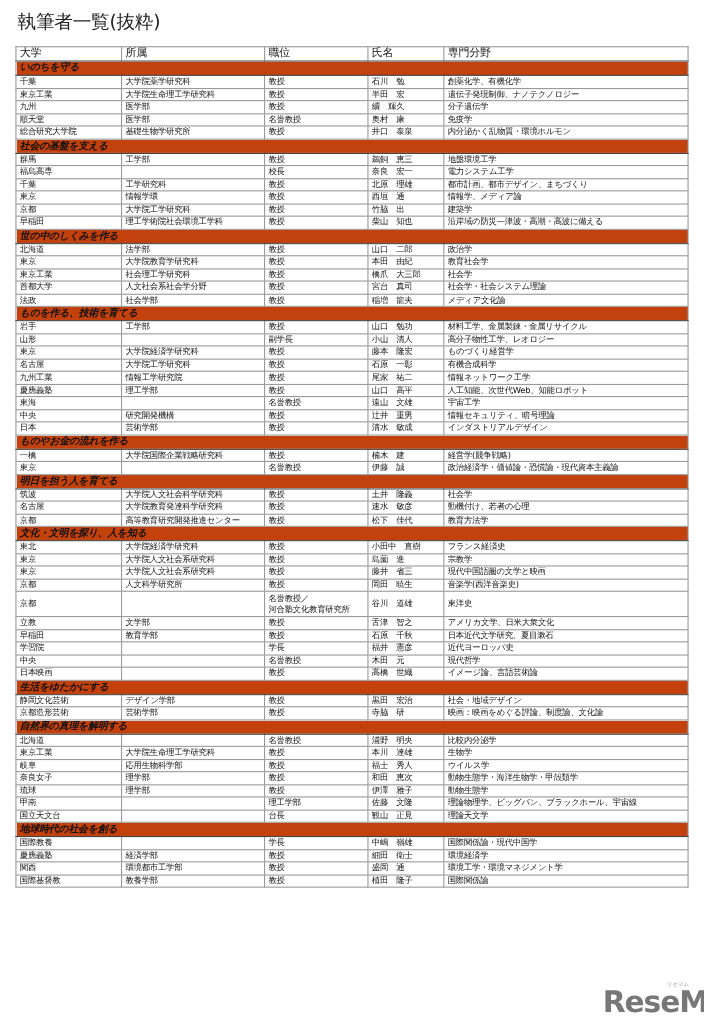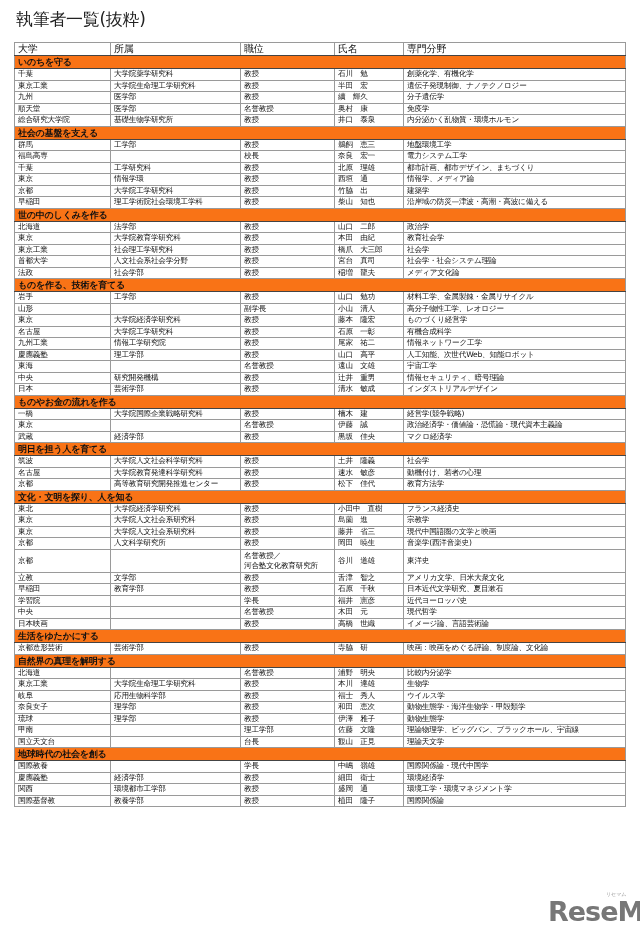"いのちを守る" tr.section td { background: #f97316 -> #c2410c; font-style: none -> italic }
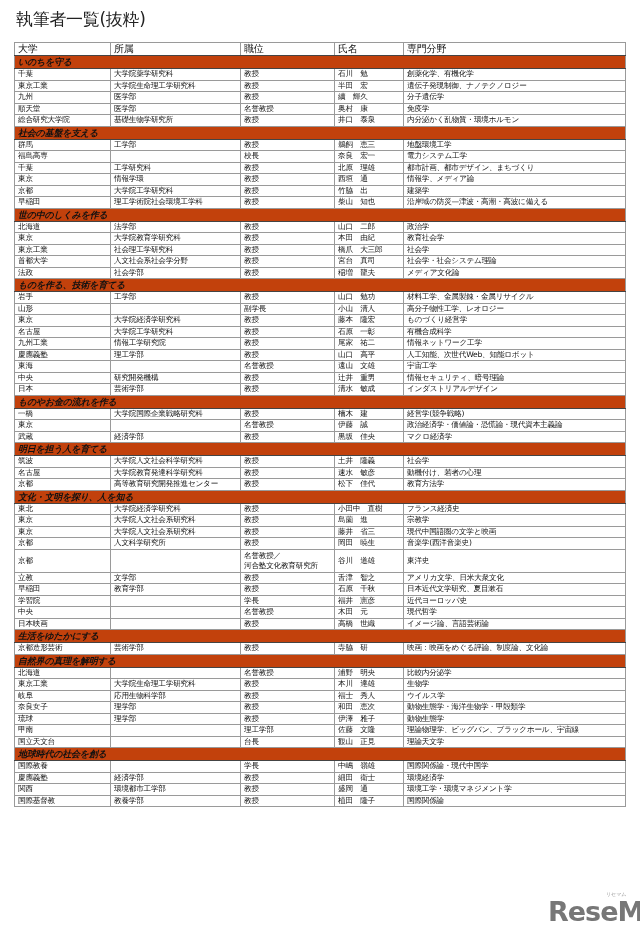"武蔵" tr { html: <tr> <td>武蔵</td> <td>経済学部</td> <td>教授</td> <td>黒坂 佳央</td> <td>マクロ経済学</td> </tr> -> none }
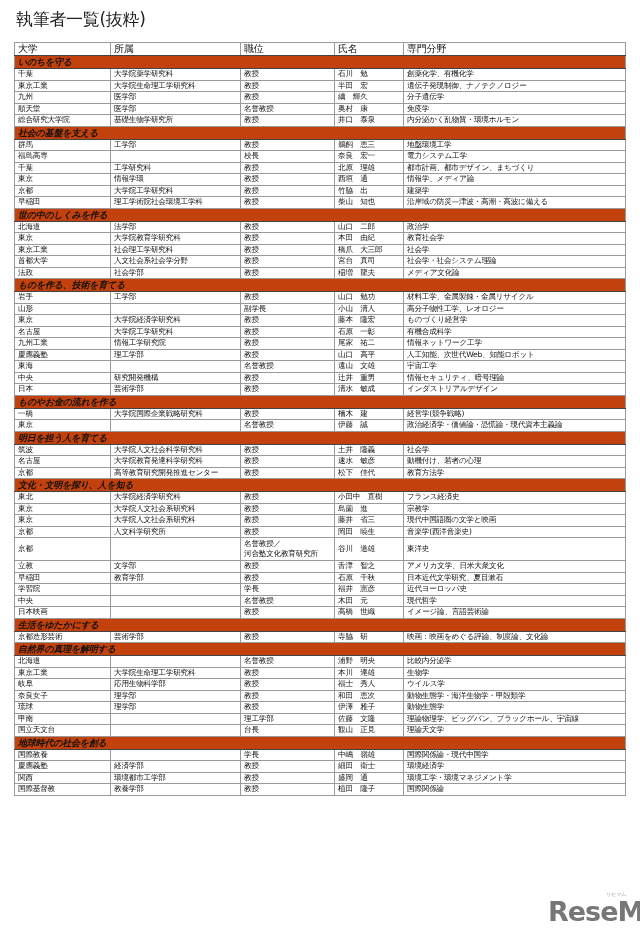"静岡文化芸術" tr { html: none -> <tr> <td>静岡文化芸術</td> <td>デザイン学部</td> <td>教授</td> <td>黒田 宏治</td> <td>社会・地域デザイン</td> </tr> }
